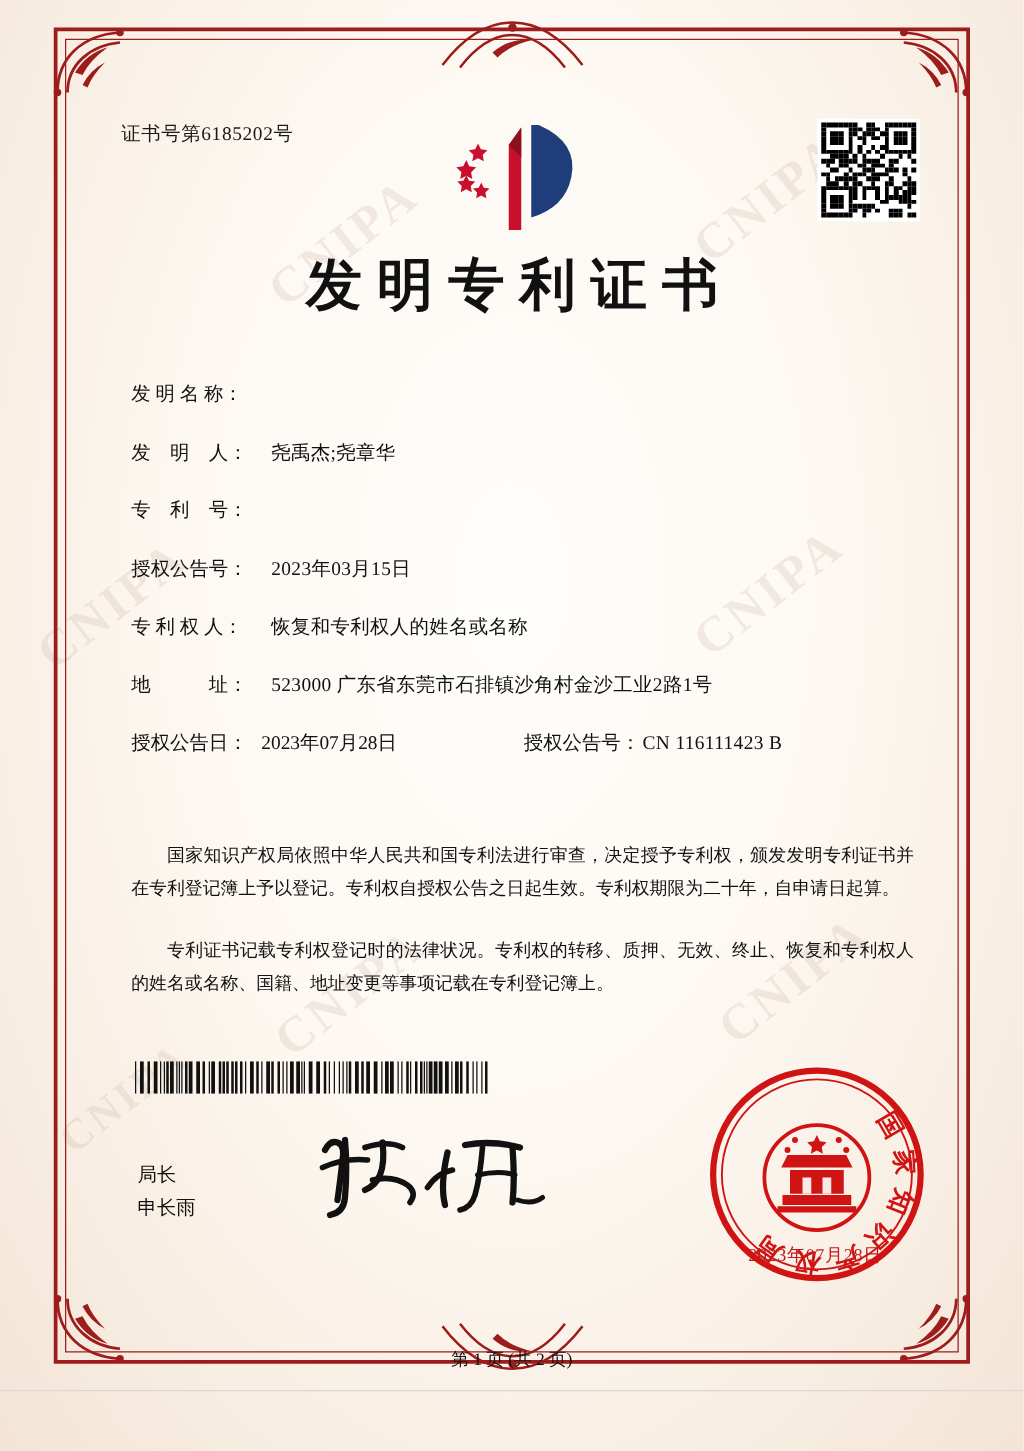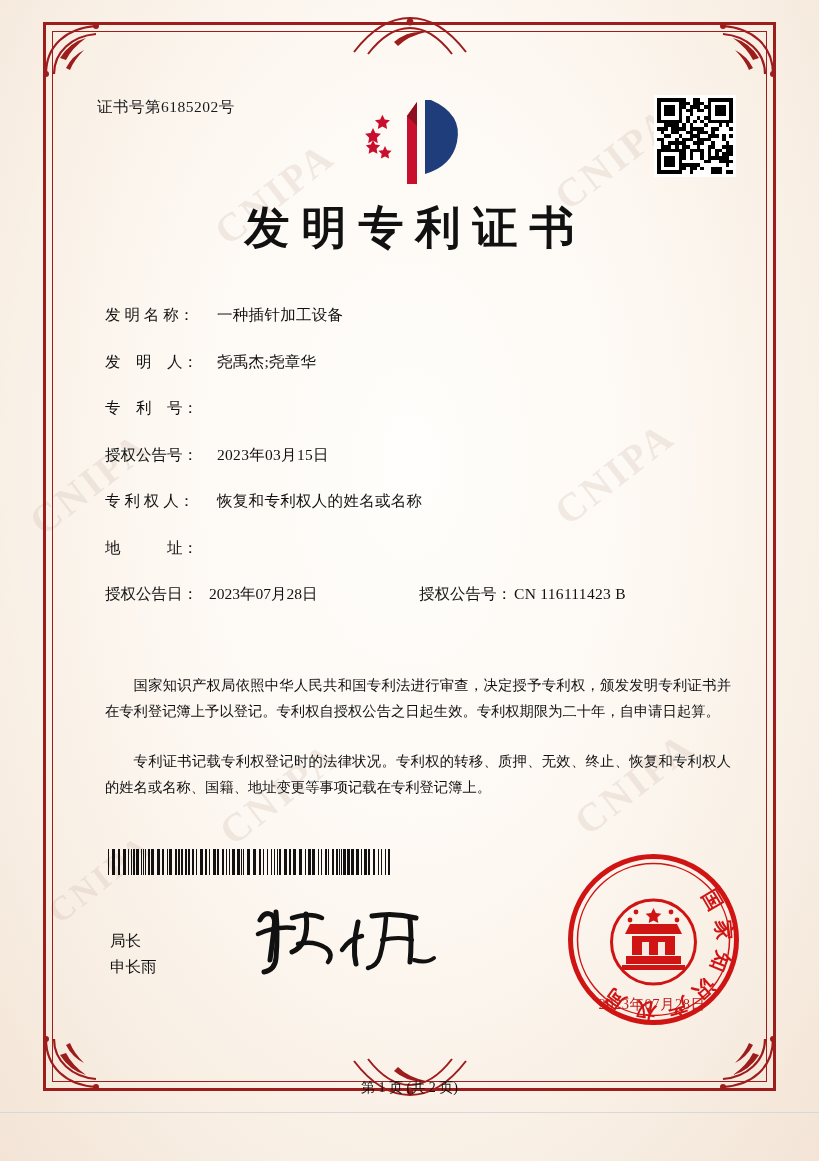"一种插针加工设备" div.field-value { html: <div>一种插针加工设备</div> -> none }
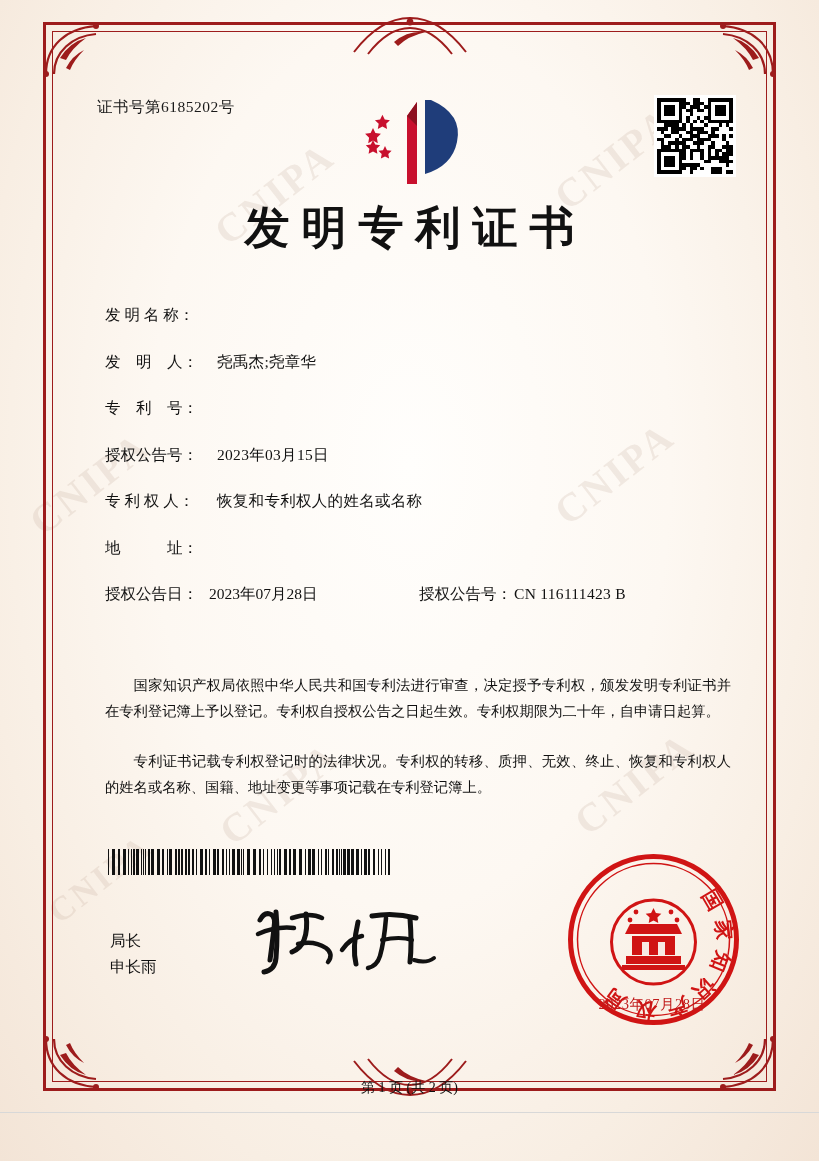"523000 广东省东莞市石排镇沙角村金沙工业2路1号" div.field-value { html: none -> <div>523000 广东省东莞市石排镇沙角村金沙工业2路1号</div> }
